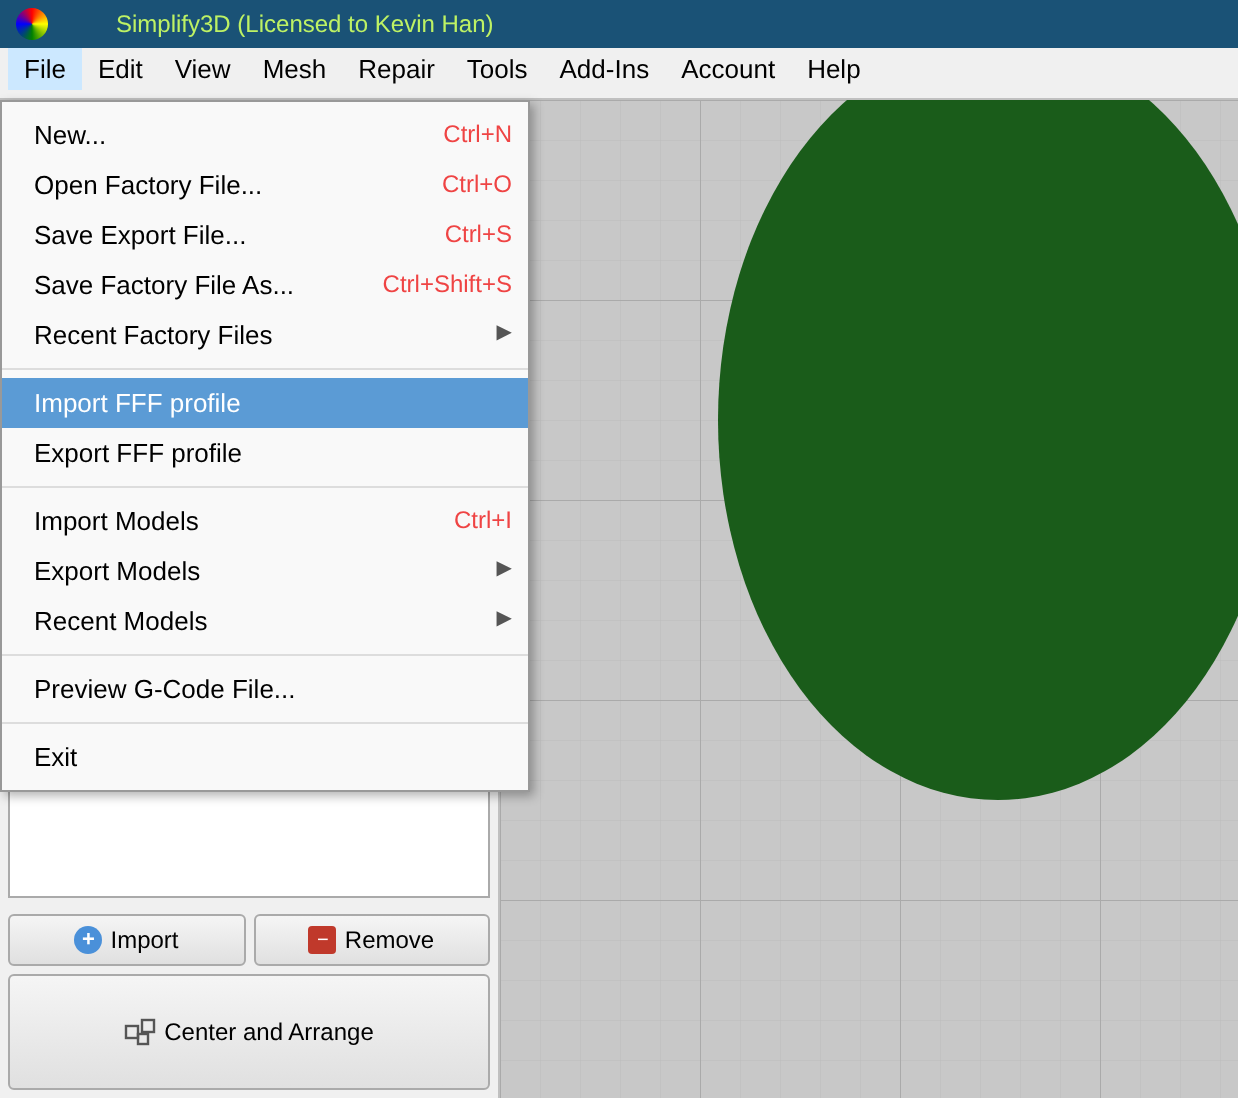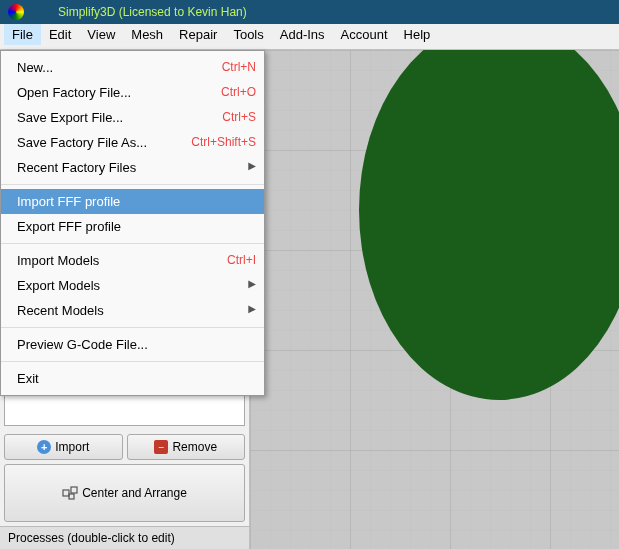"Processes (double-click to edit)" div { html: <div> <span>Processes (double-click to edit)</span> </div> -> none }
